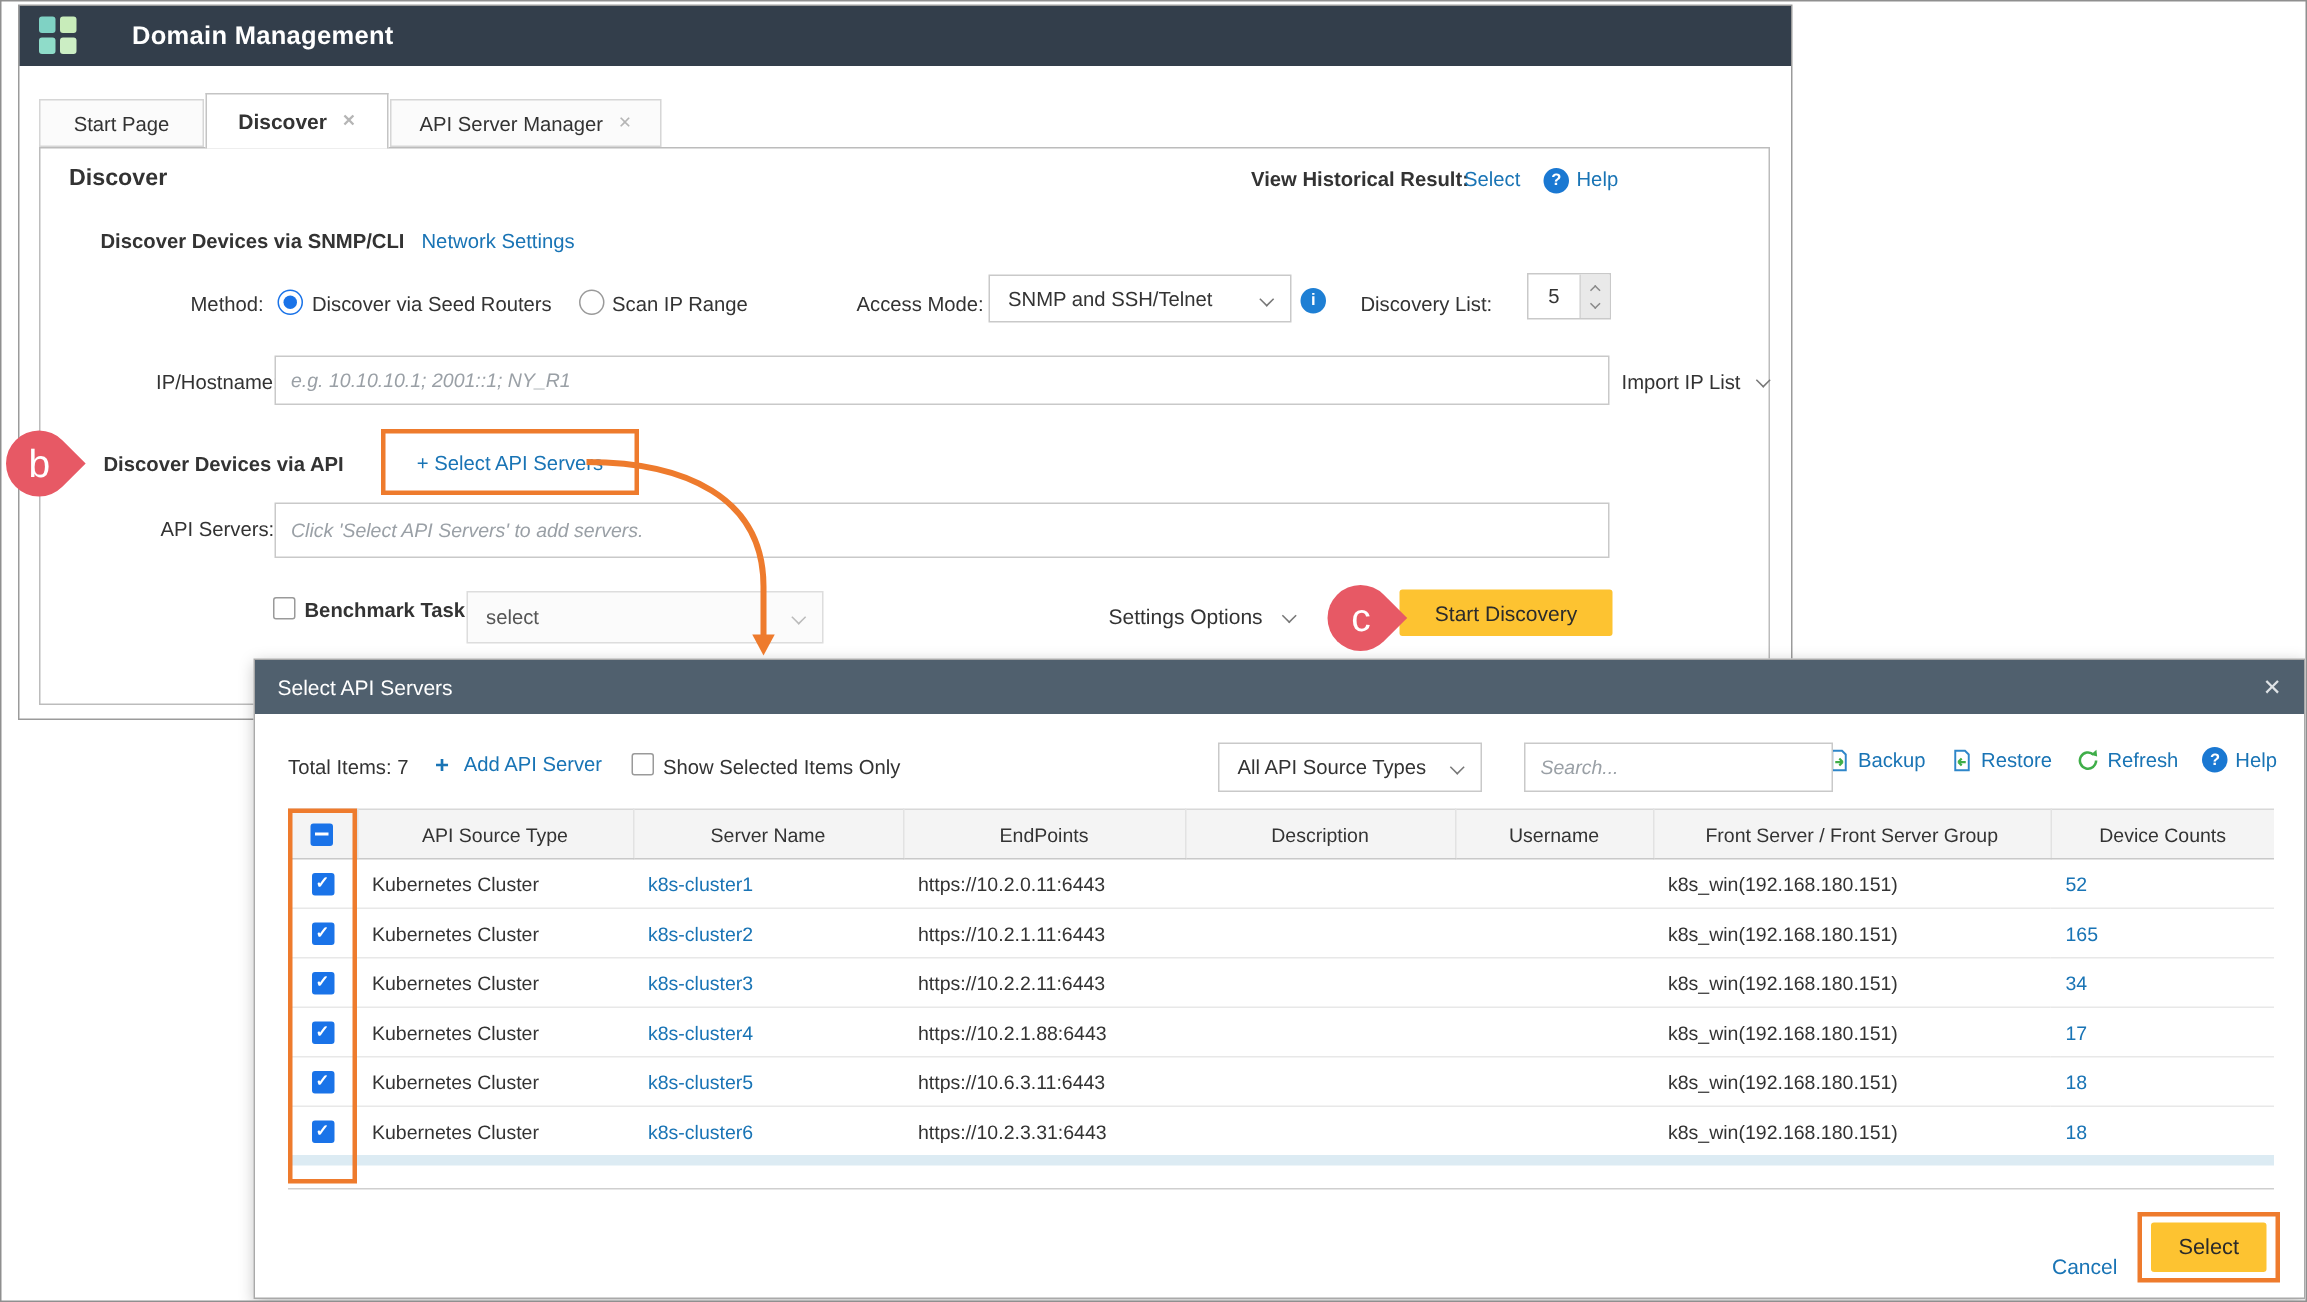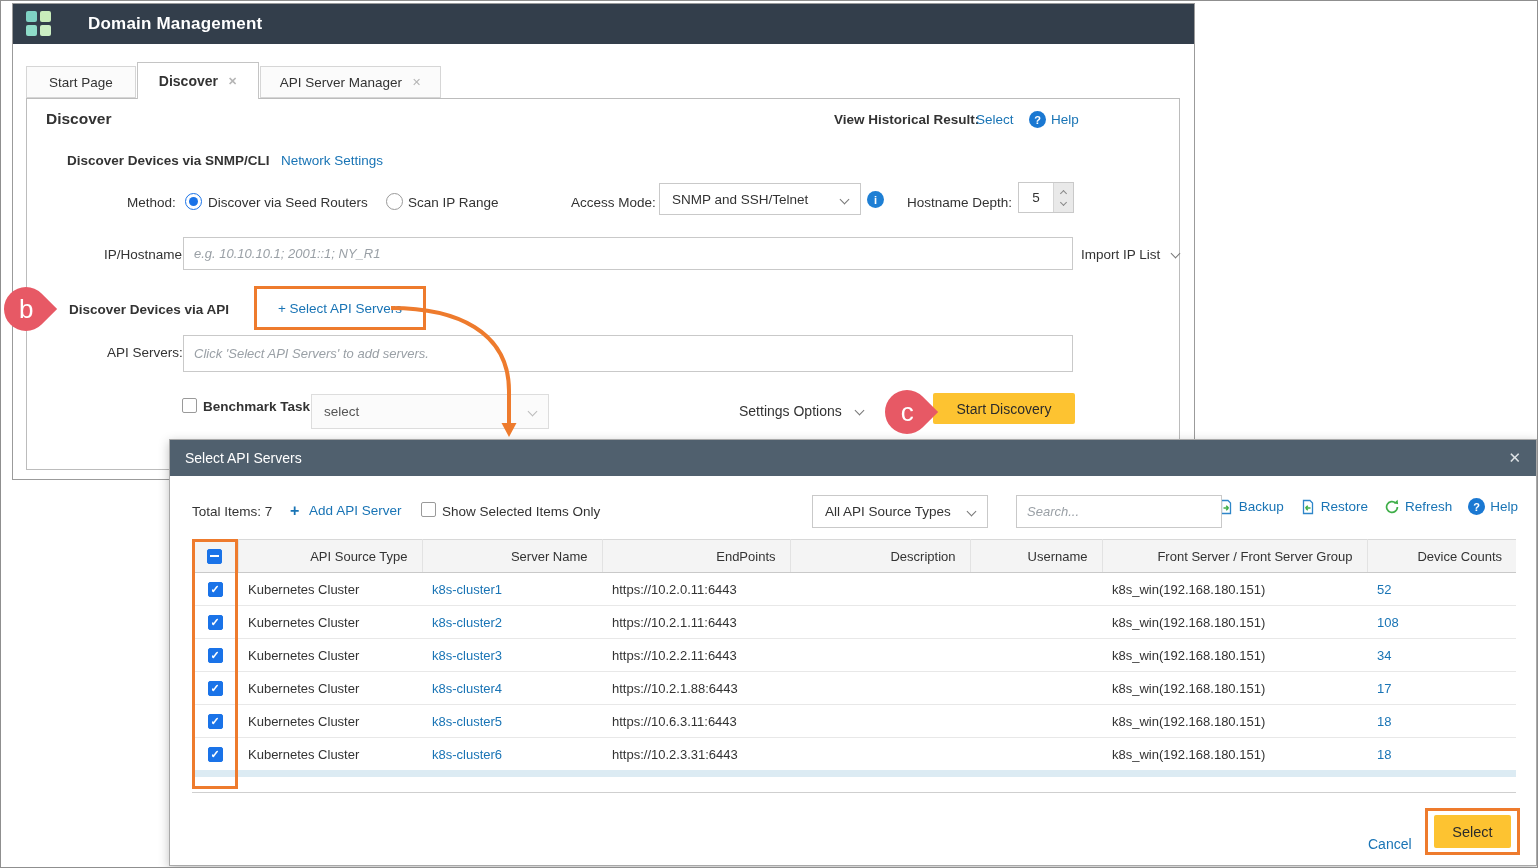"Hostname Depth:" div.abs { text: Hostname Depth -> Discovery List }
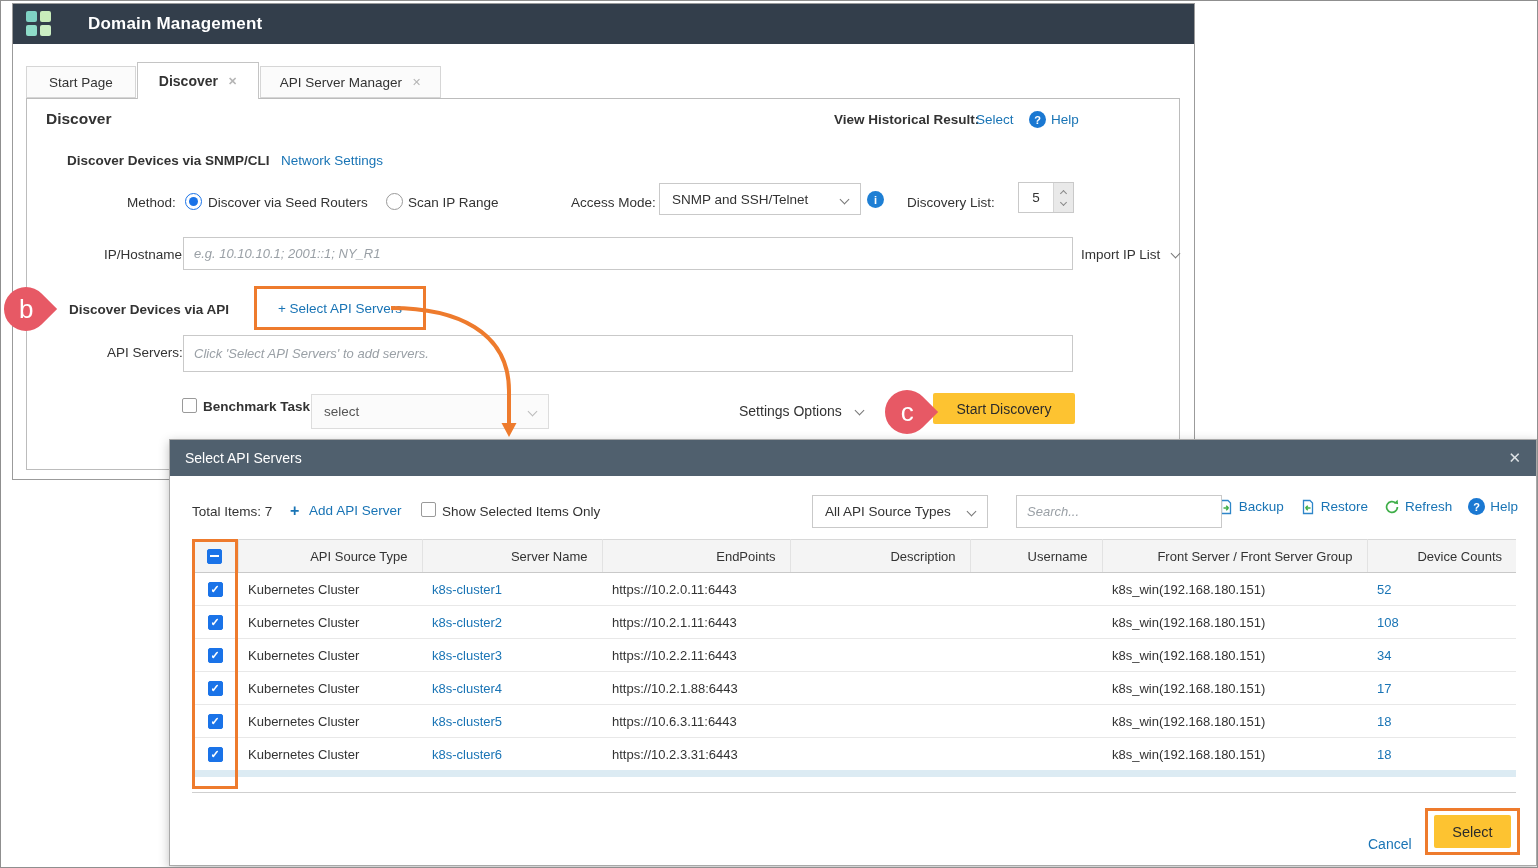"API Source Type" .api-table th { padding: 0 14px -> 0 26px; text-align: right -> center }
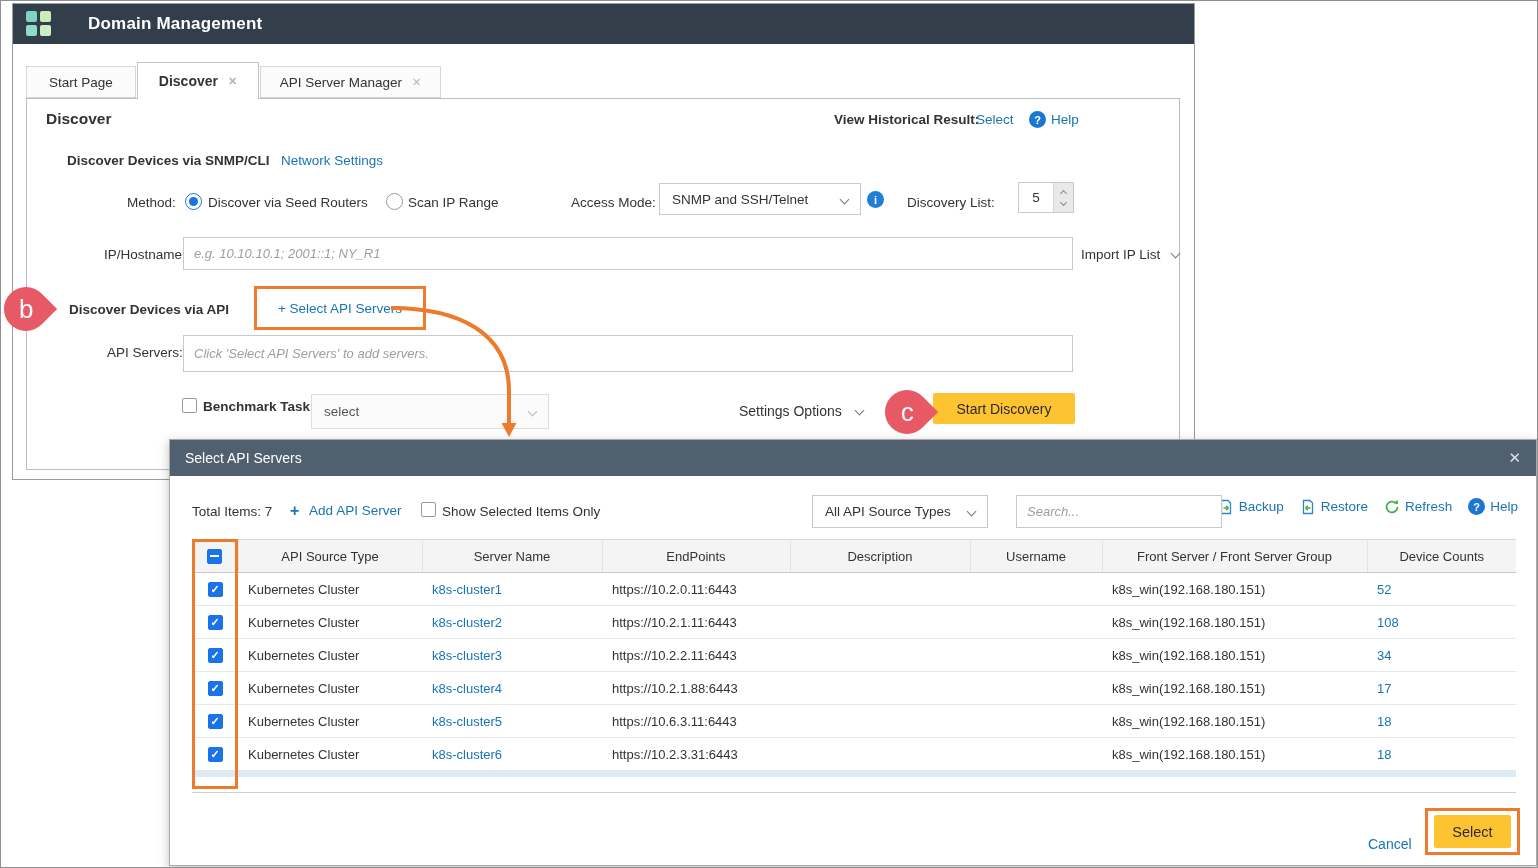"108" a.link { text: 108 -> 165 }
